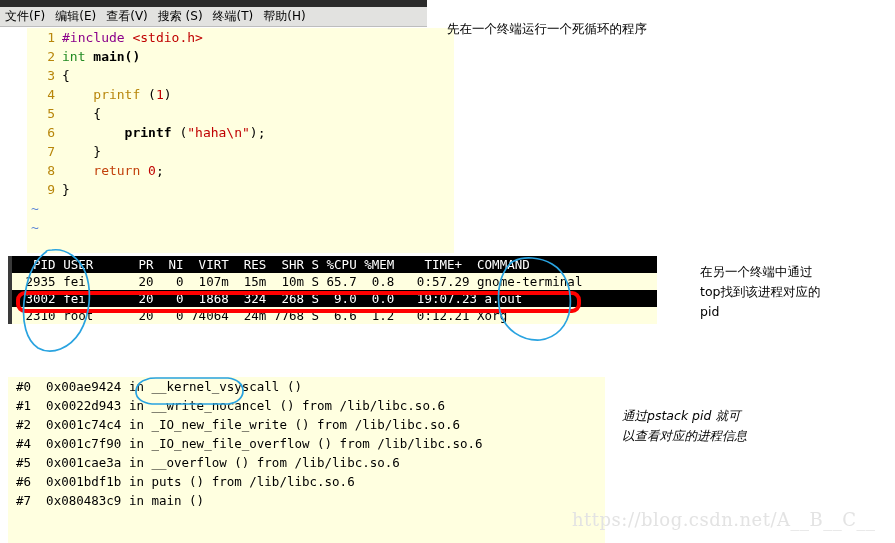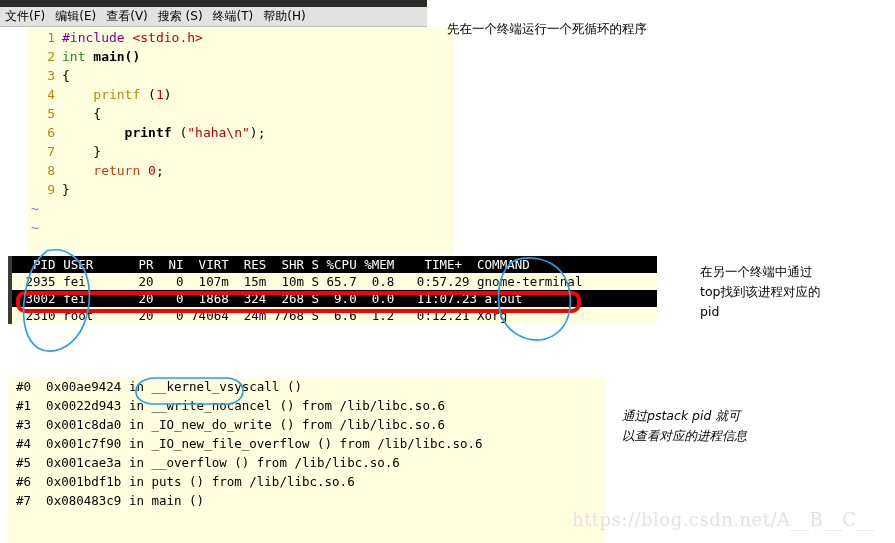"3002 fei 20 0 1868" div.top-row { text: 11:07.23 -> 19:07.23 }
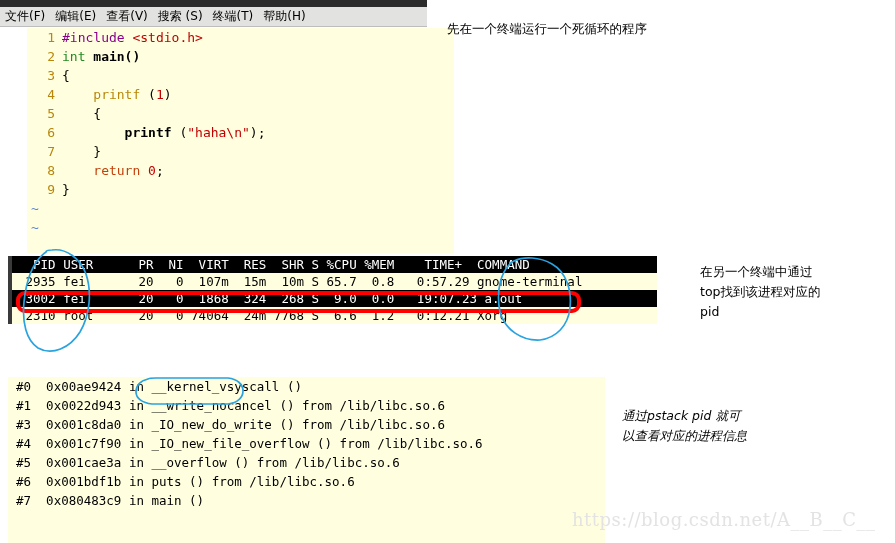"#2 0x001c74c4 in _IO_new_file_write ()" div.ps-row { html: none -> <div>#2 0x001c74c4 in _IO_new_file_write () from /lib/libc.so.6</div> }
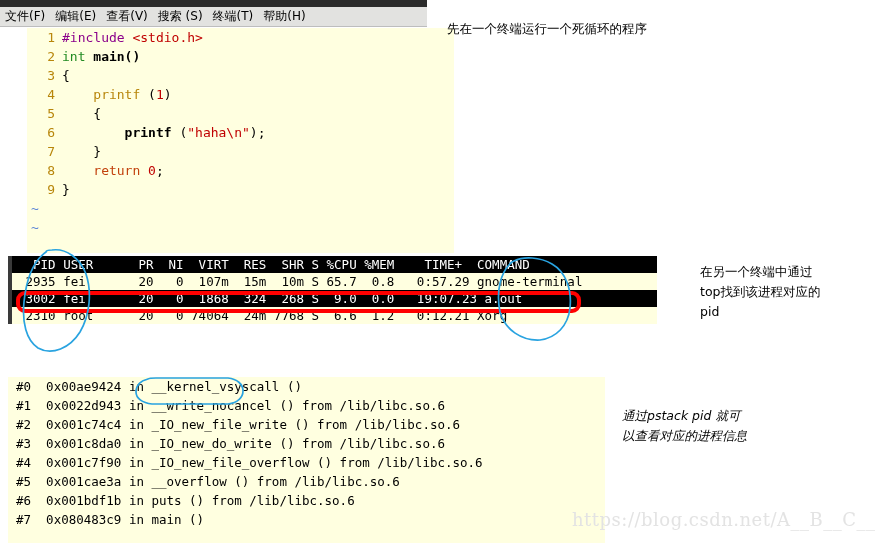"#3 0x001c8da0 in _IO_new_do_write ()" div.ps-row { html: <div>#3 0x001c8da0 in _IO_new_do_write () from /lib/libc.so.6</div> -> none }
